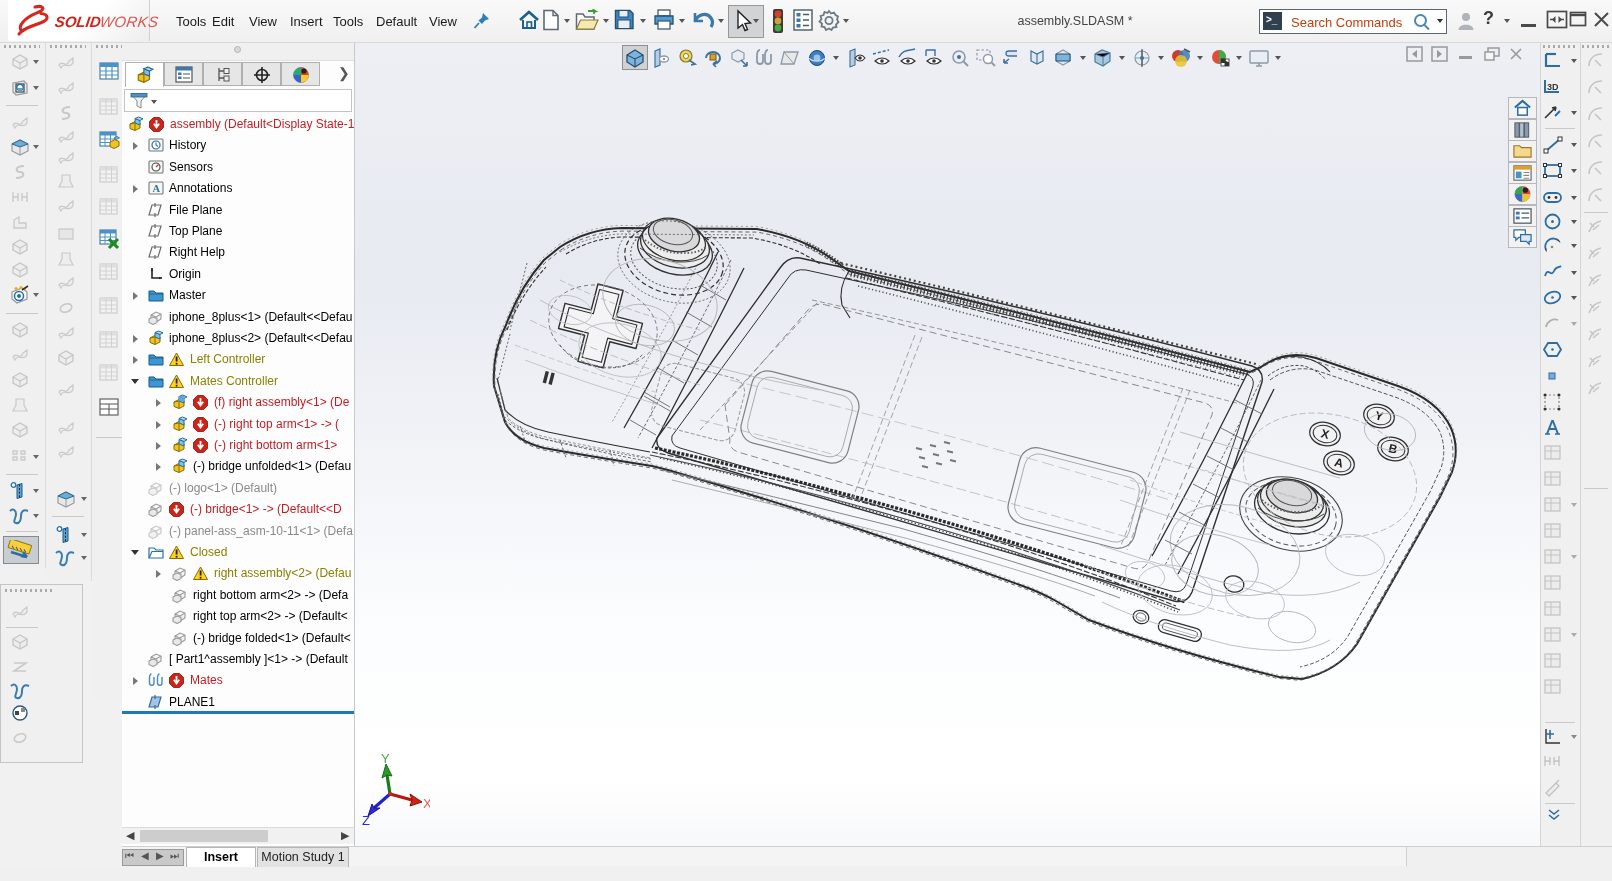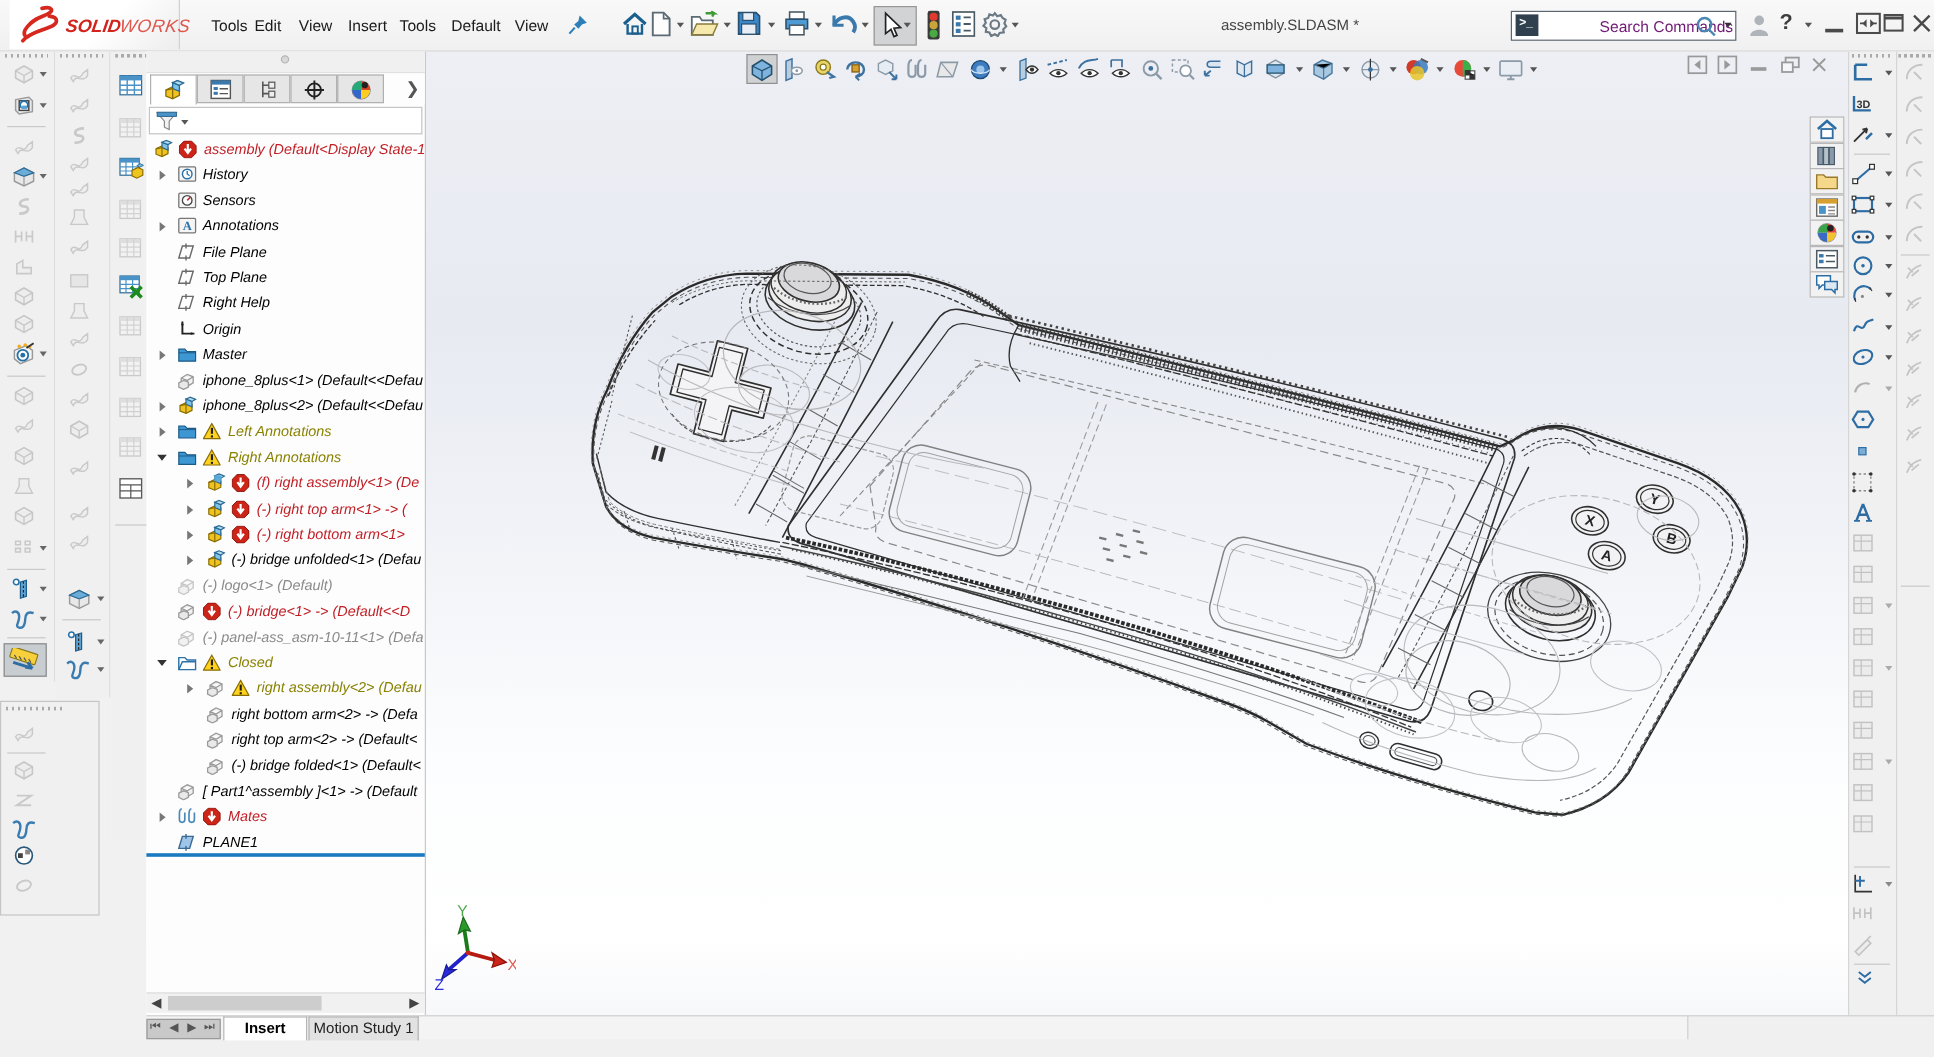"Search Commands" #search .ph { color: #701a75 -> #c2410c; margin-left: 42px -> none }
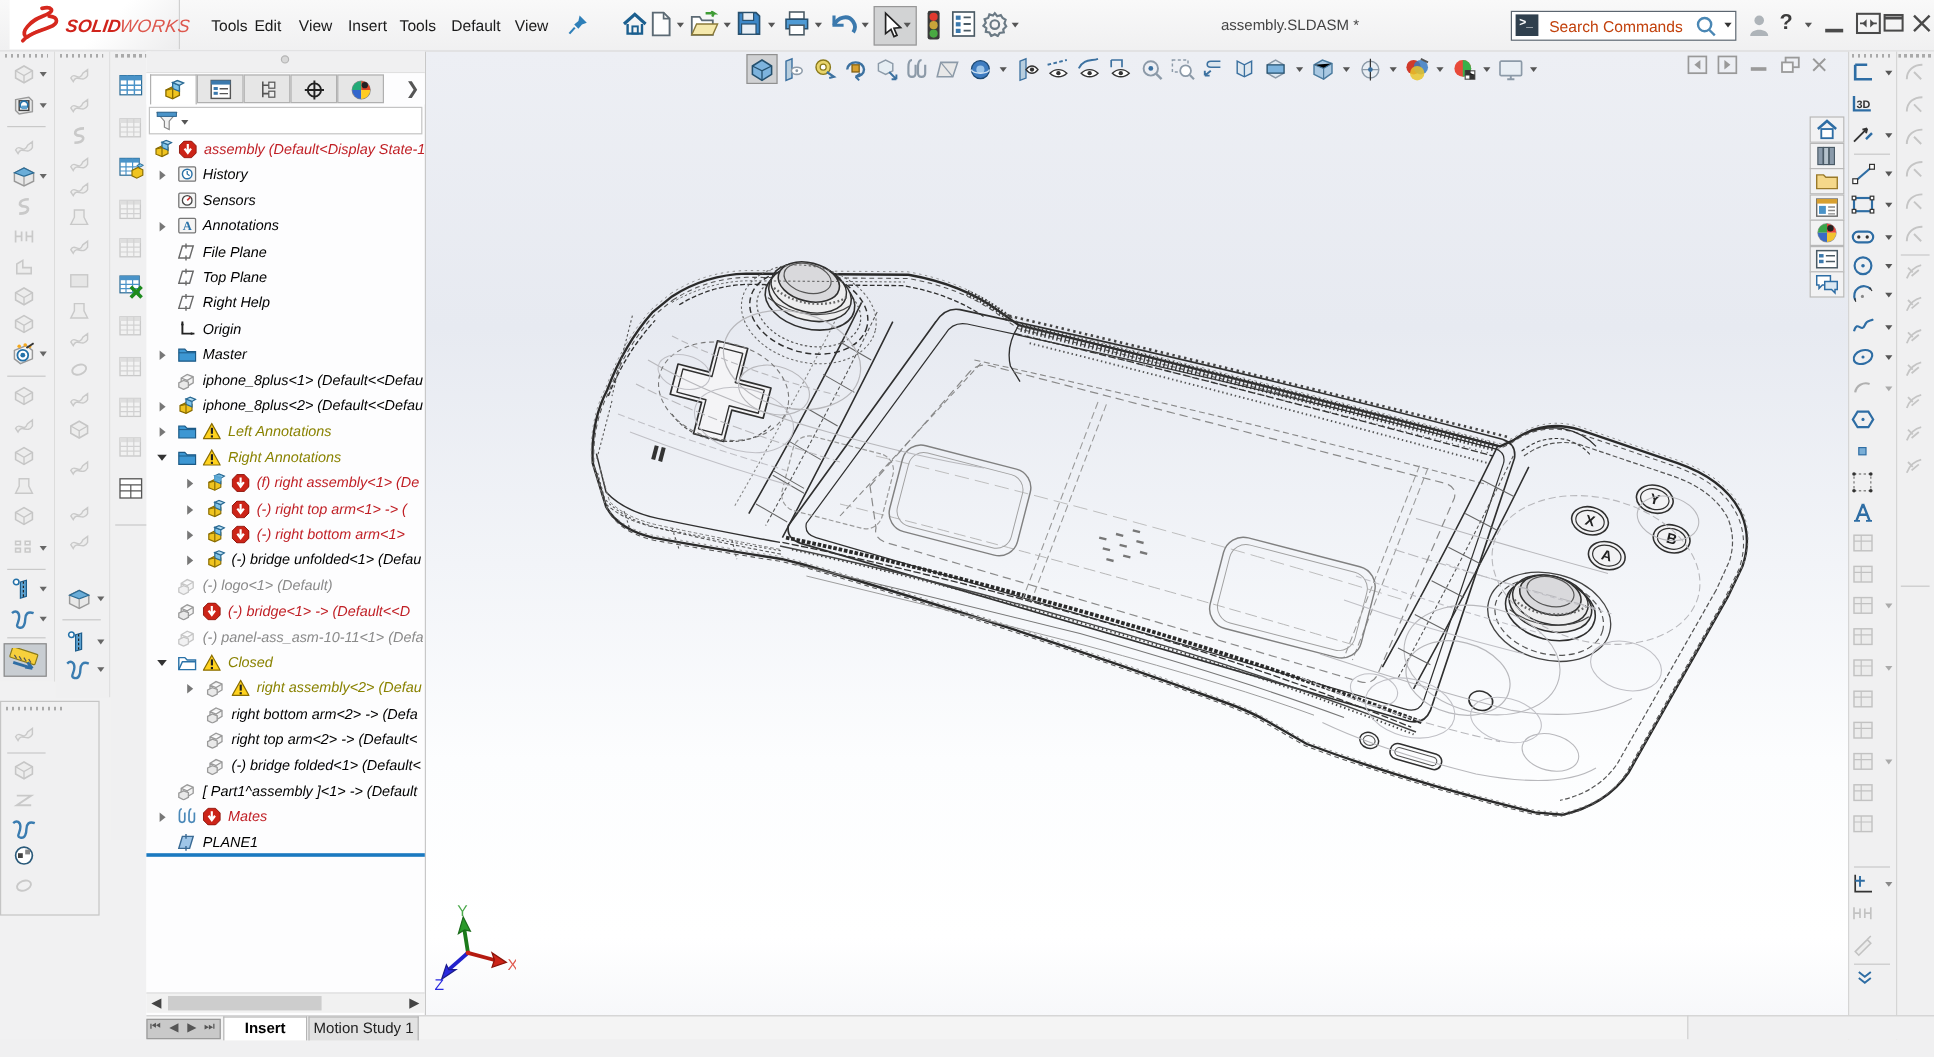"assembly (Default<Display State-1" .trow .tx { font-style: italic -> none }
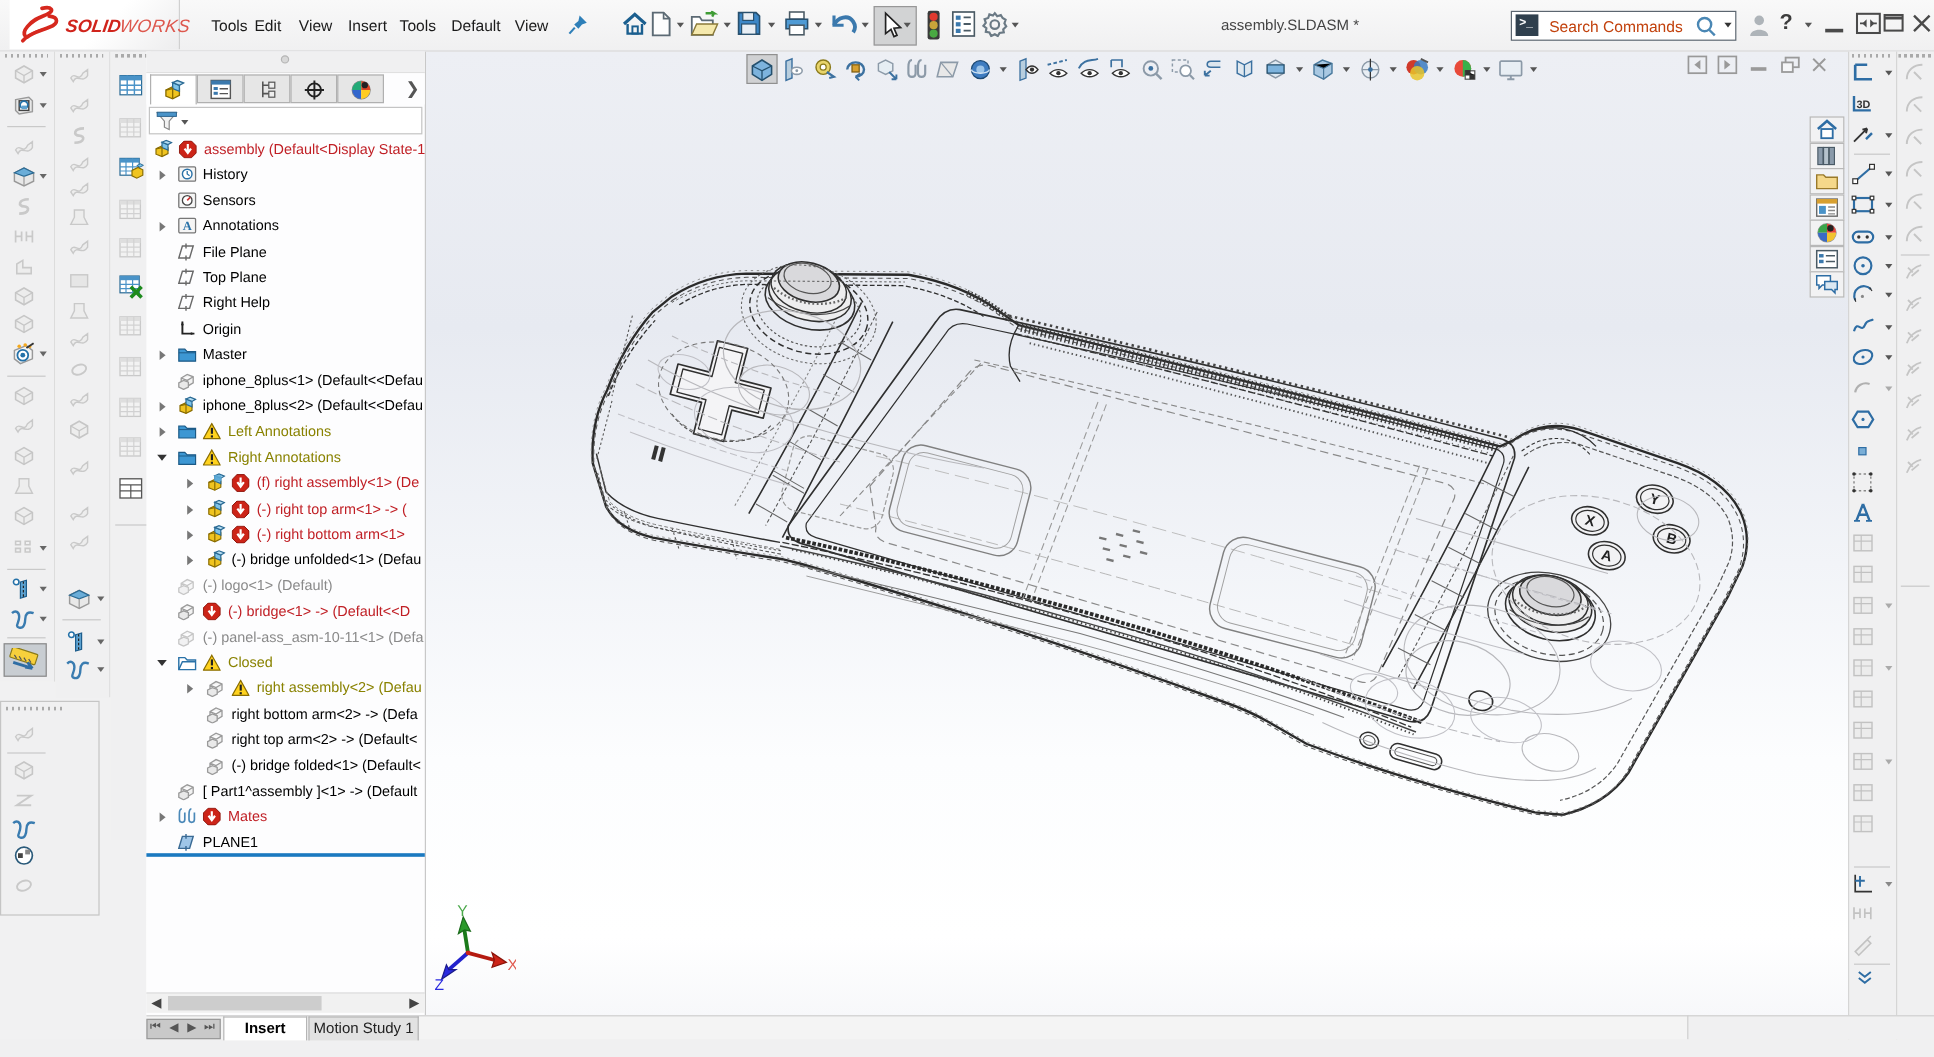"Left Annotations" span.tx { text: Annotations -> Controller }
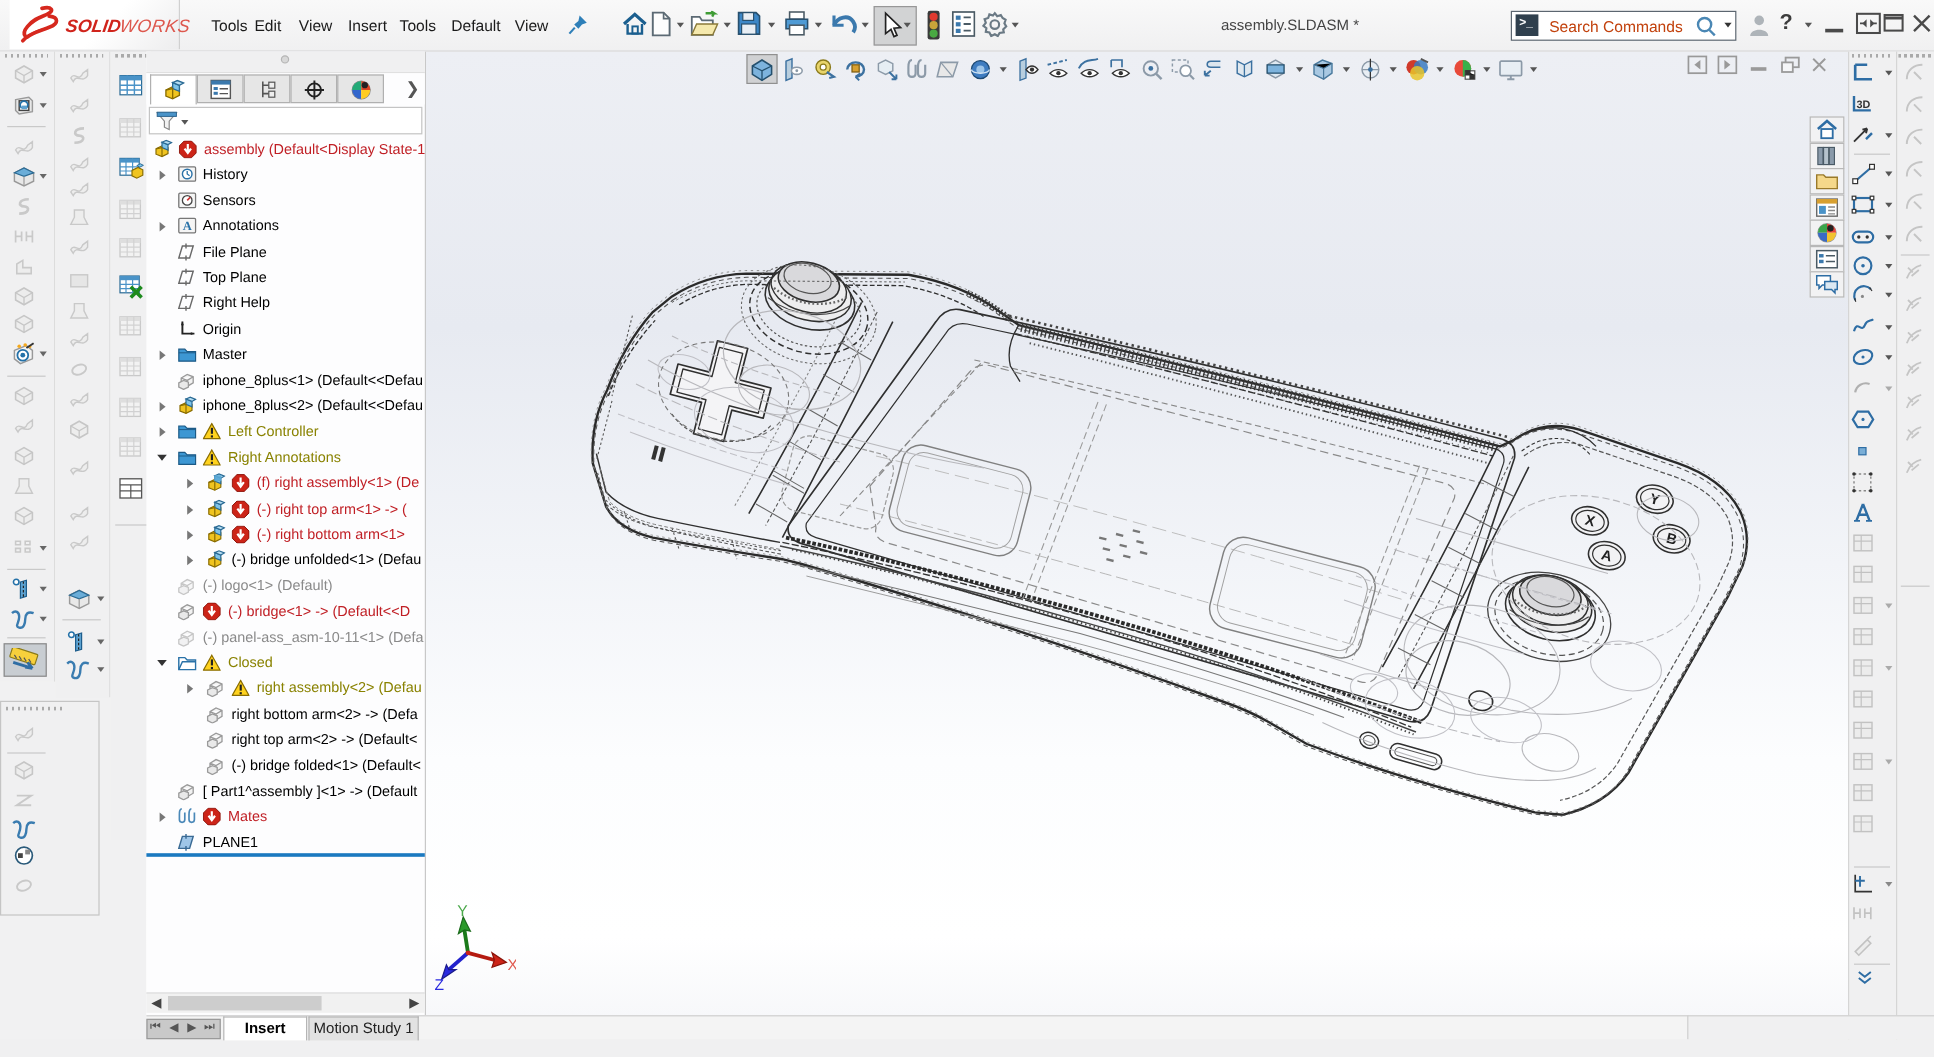"Right Annotations" span.tx { text: Right Annotations -> Mates Controller }
